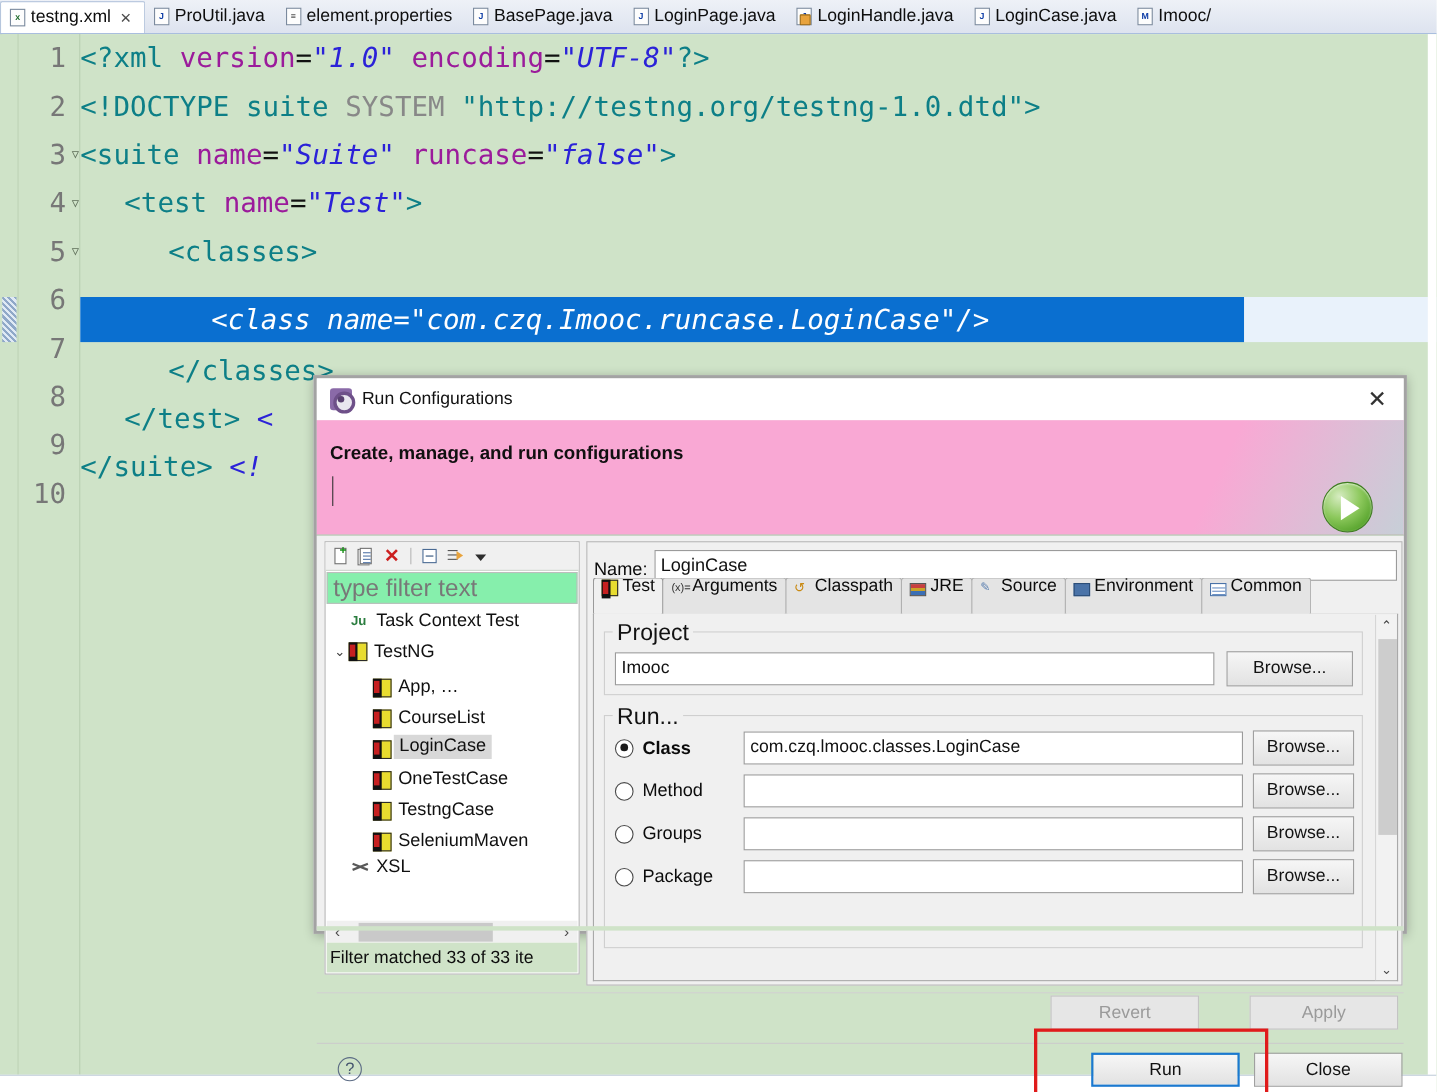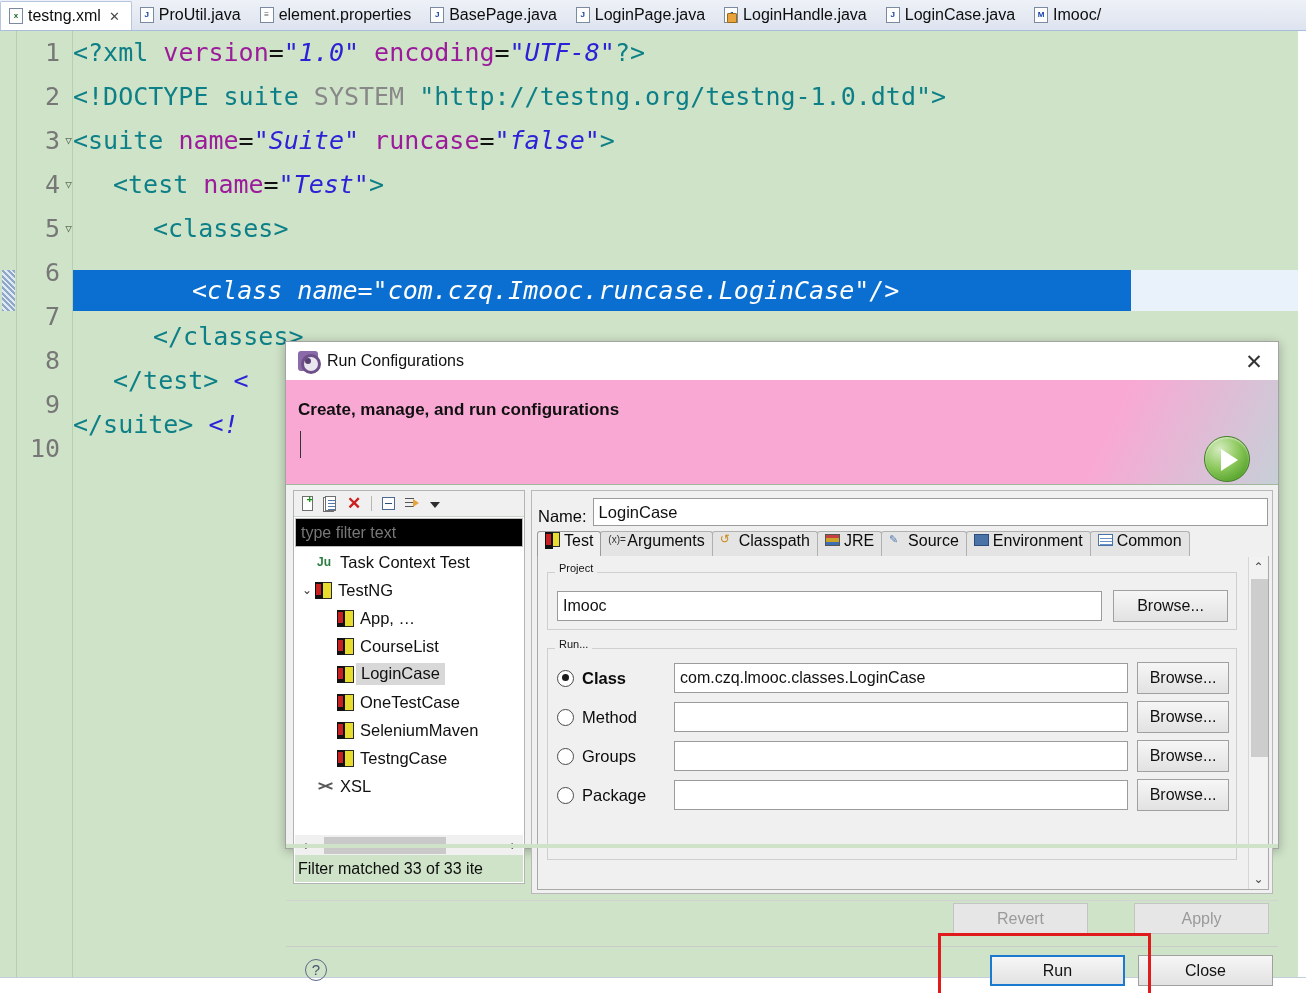"Run Configurations" #dialog { border: 1px solid #a3a3a3 -> 3px solid #a3a3a3 }
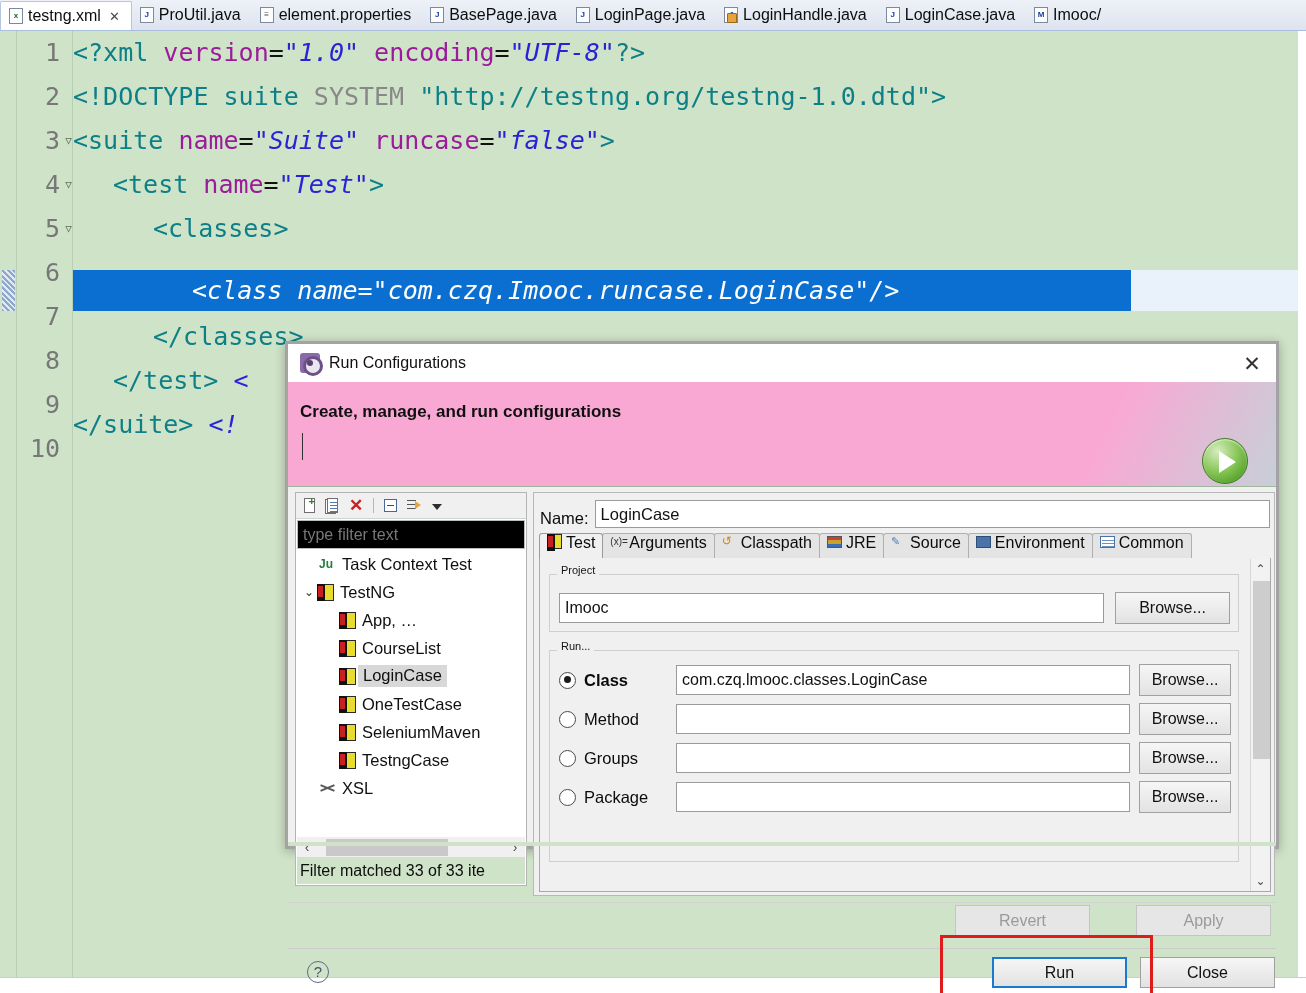"type filter text" #filter-input { background: #000000 -> #86efac; font-size: 16px -> 22px }
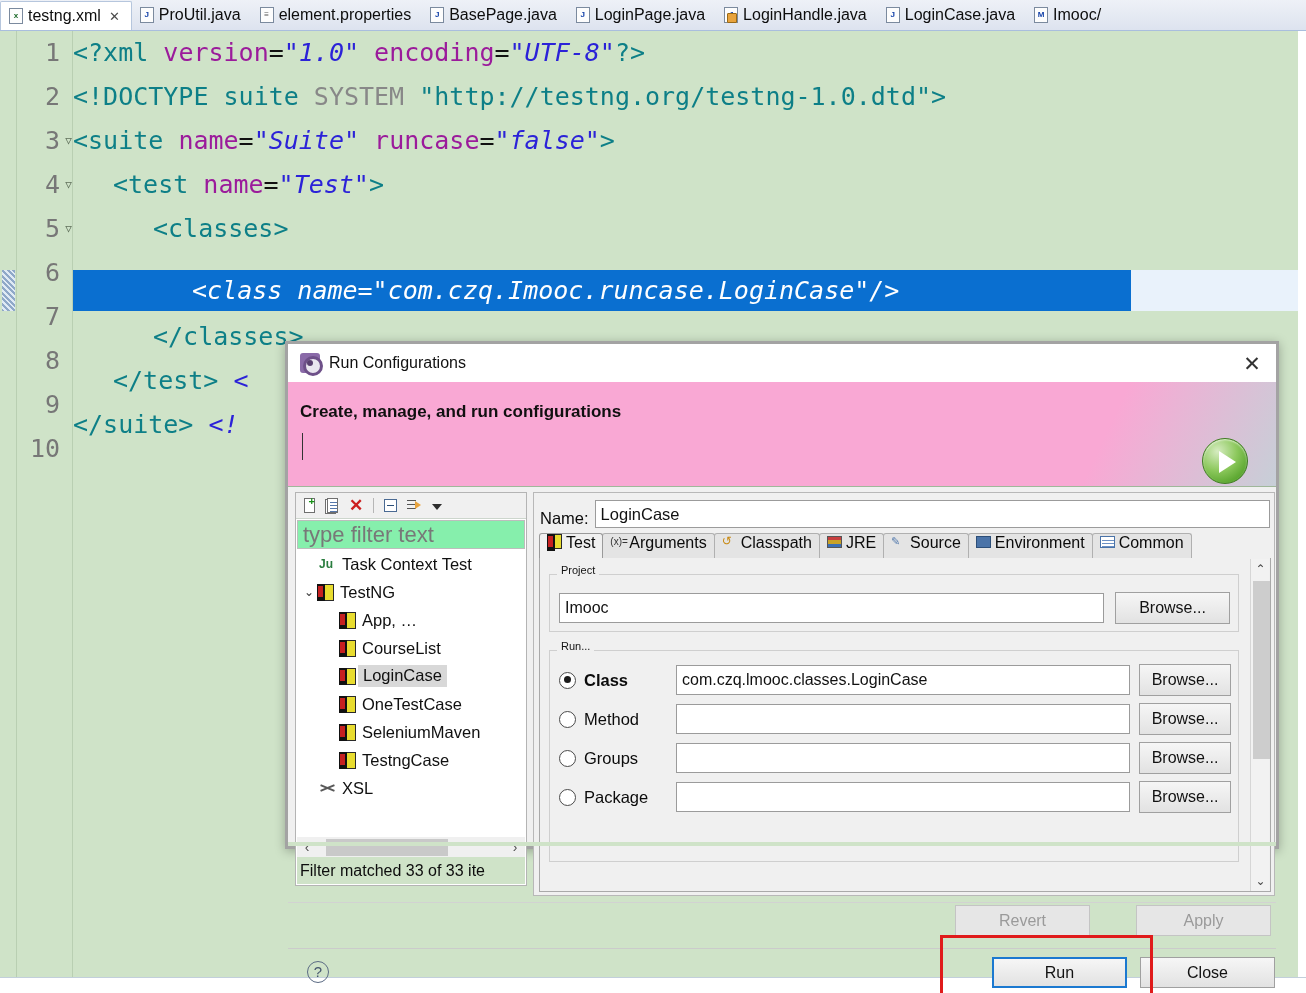"Test" .ctab { align-items: flex-start -> flex-end; padding: 0 7px -> 16px 7px }
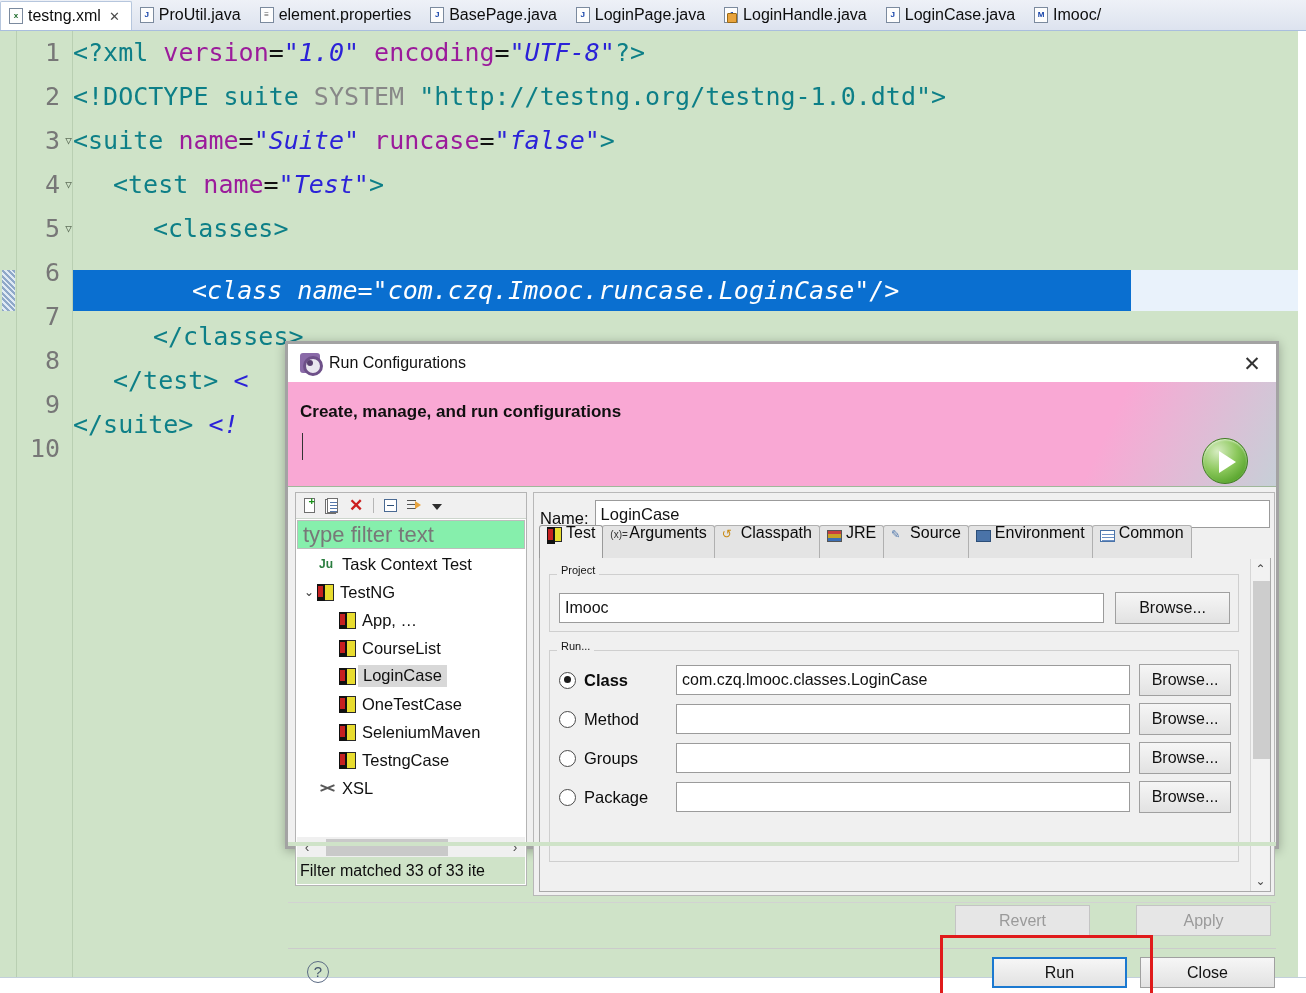"Project" .group-title { font-size: 11px -> 21px }
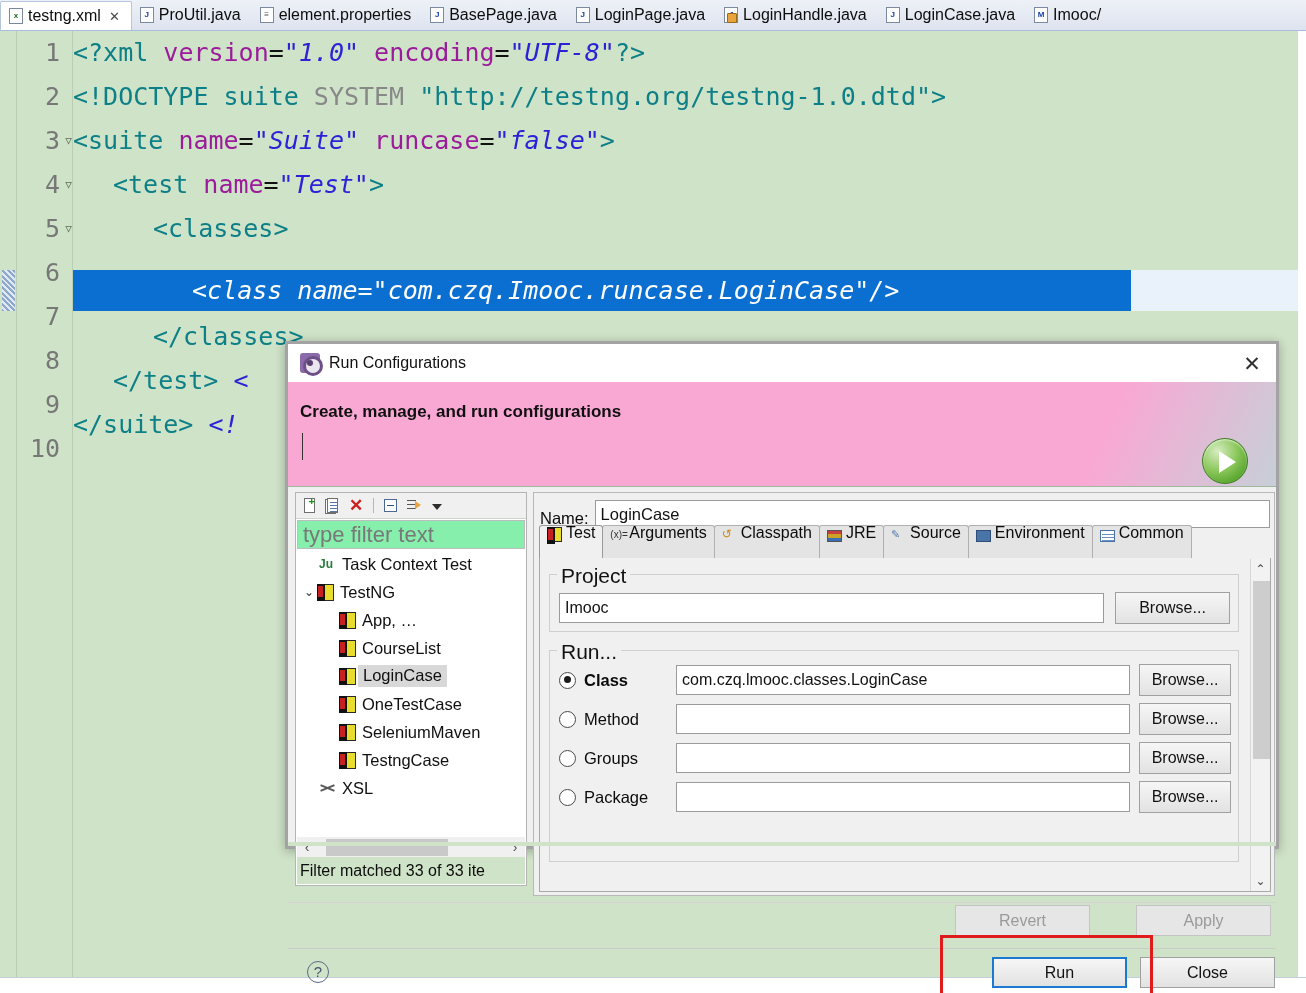"App, …" .indent-2 { align-items: none -> flex-end }
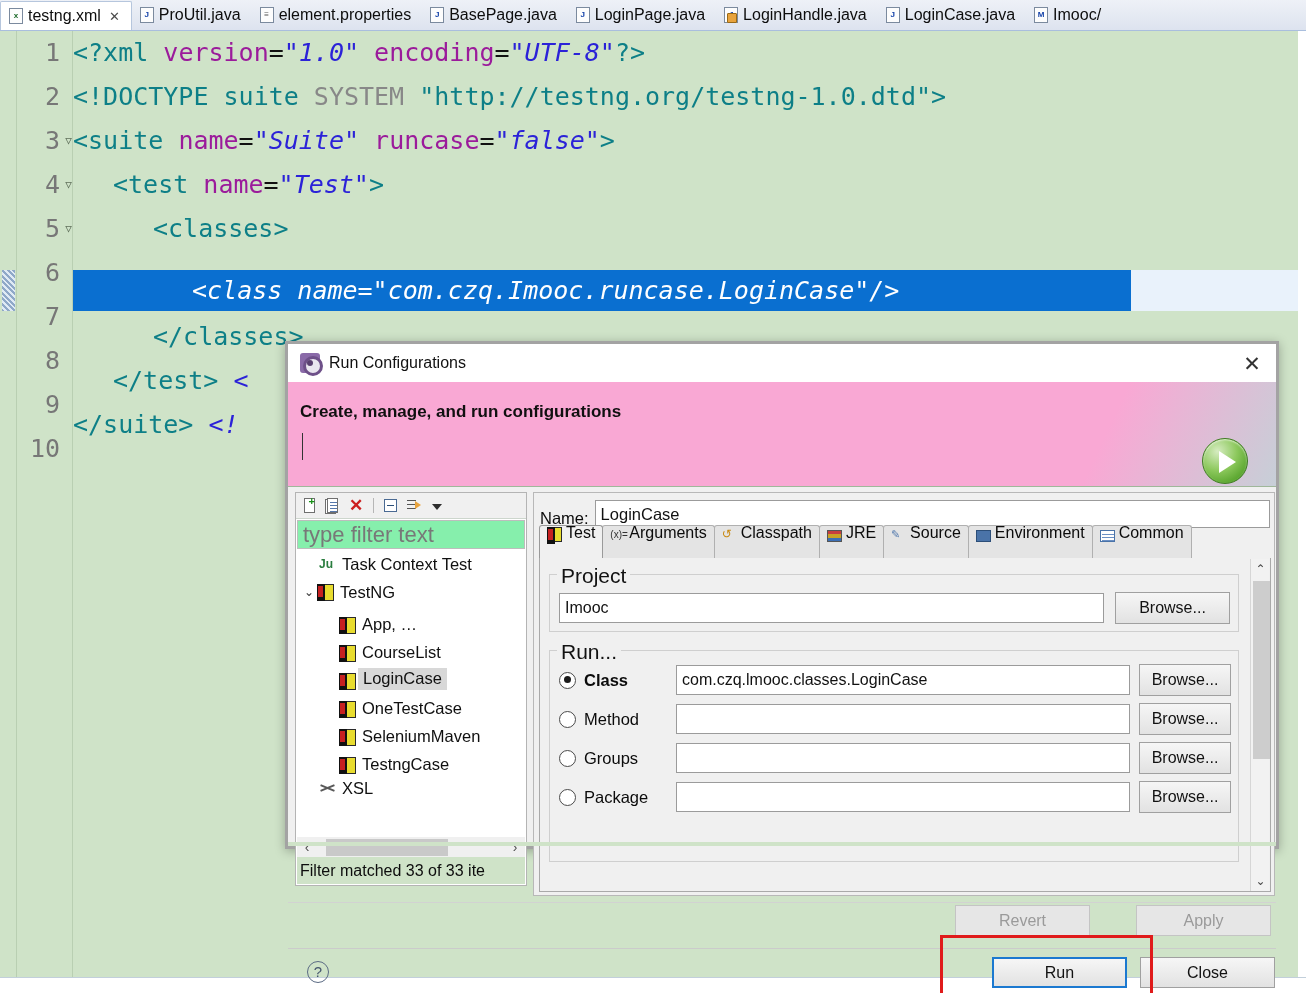"SeleniumMaven" div.tnode { order: before "TestngCase" -> after "TestngCase" }
